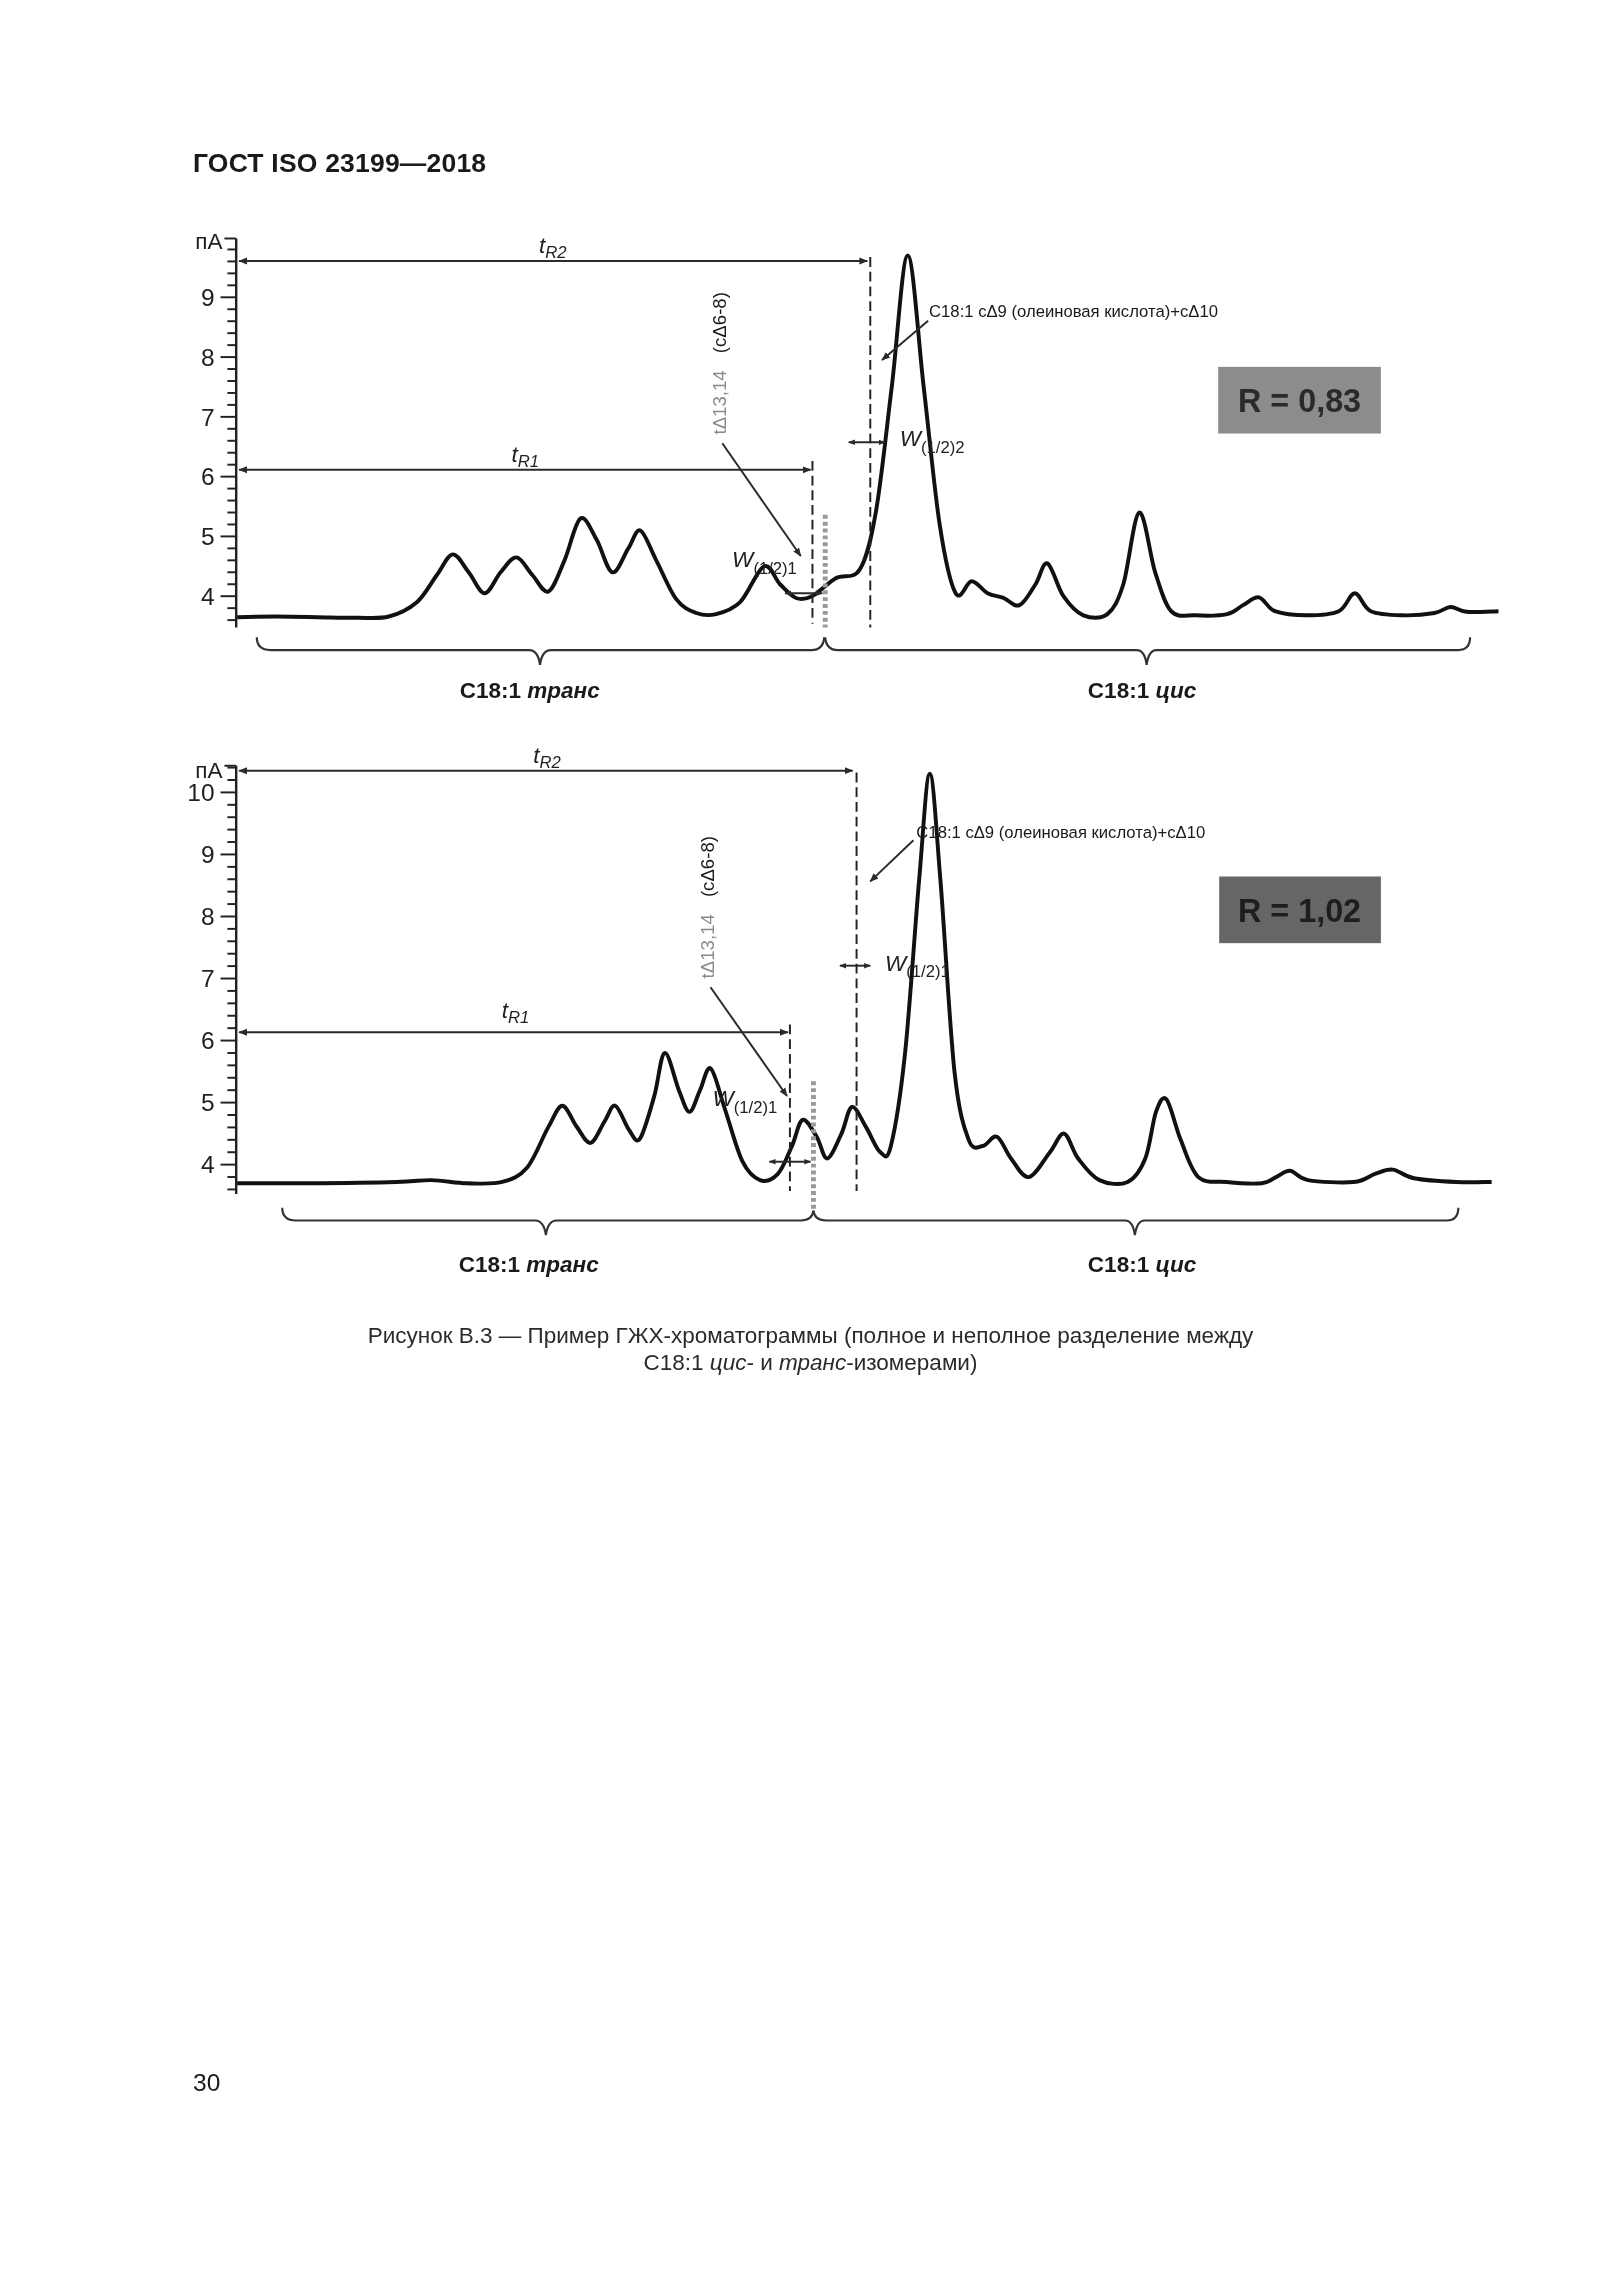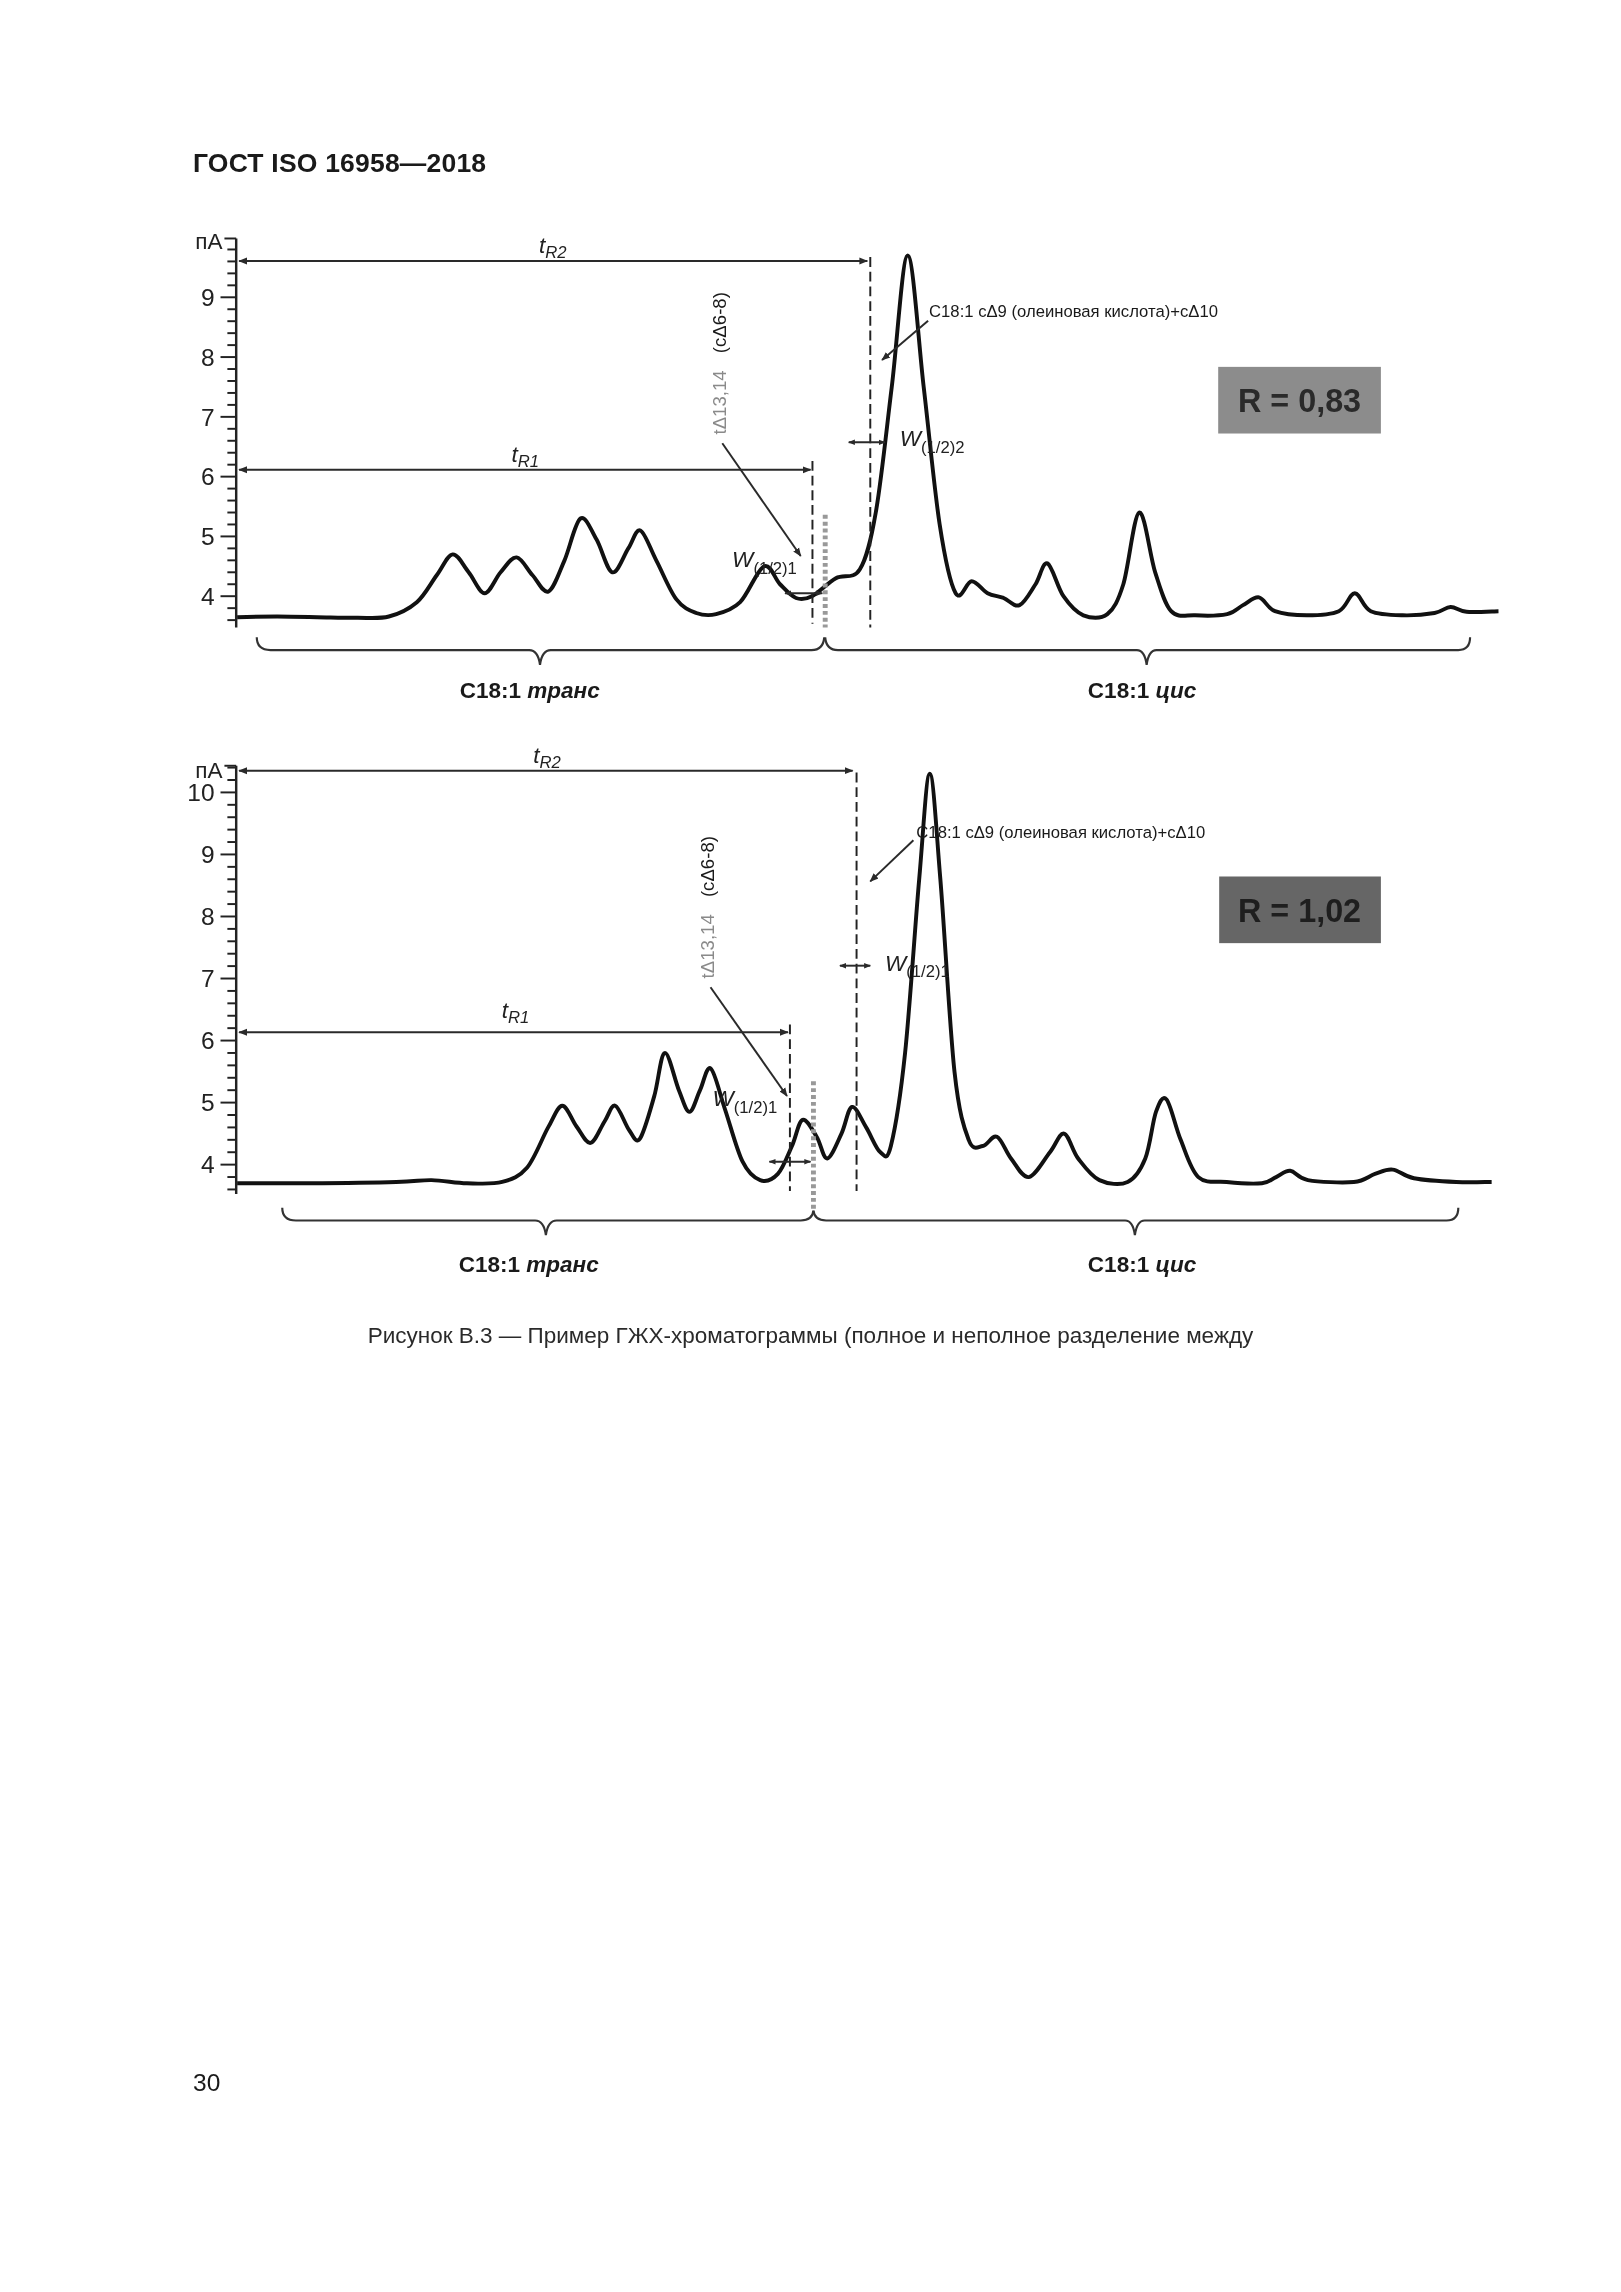"ГОСТ ISO 16958—2018" div { text: 16958 -> 23199 }
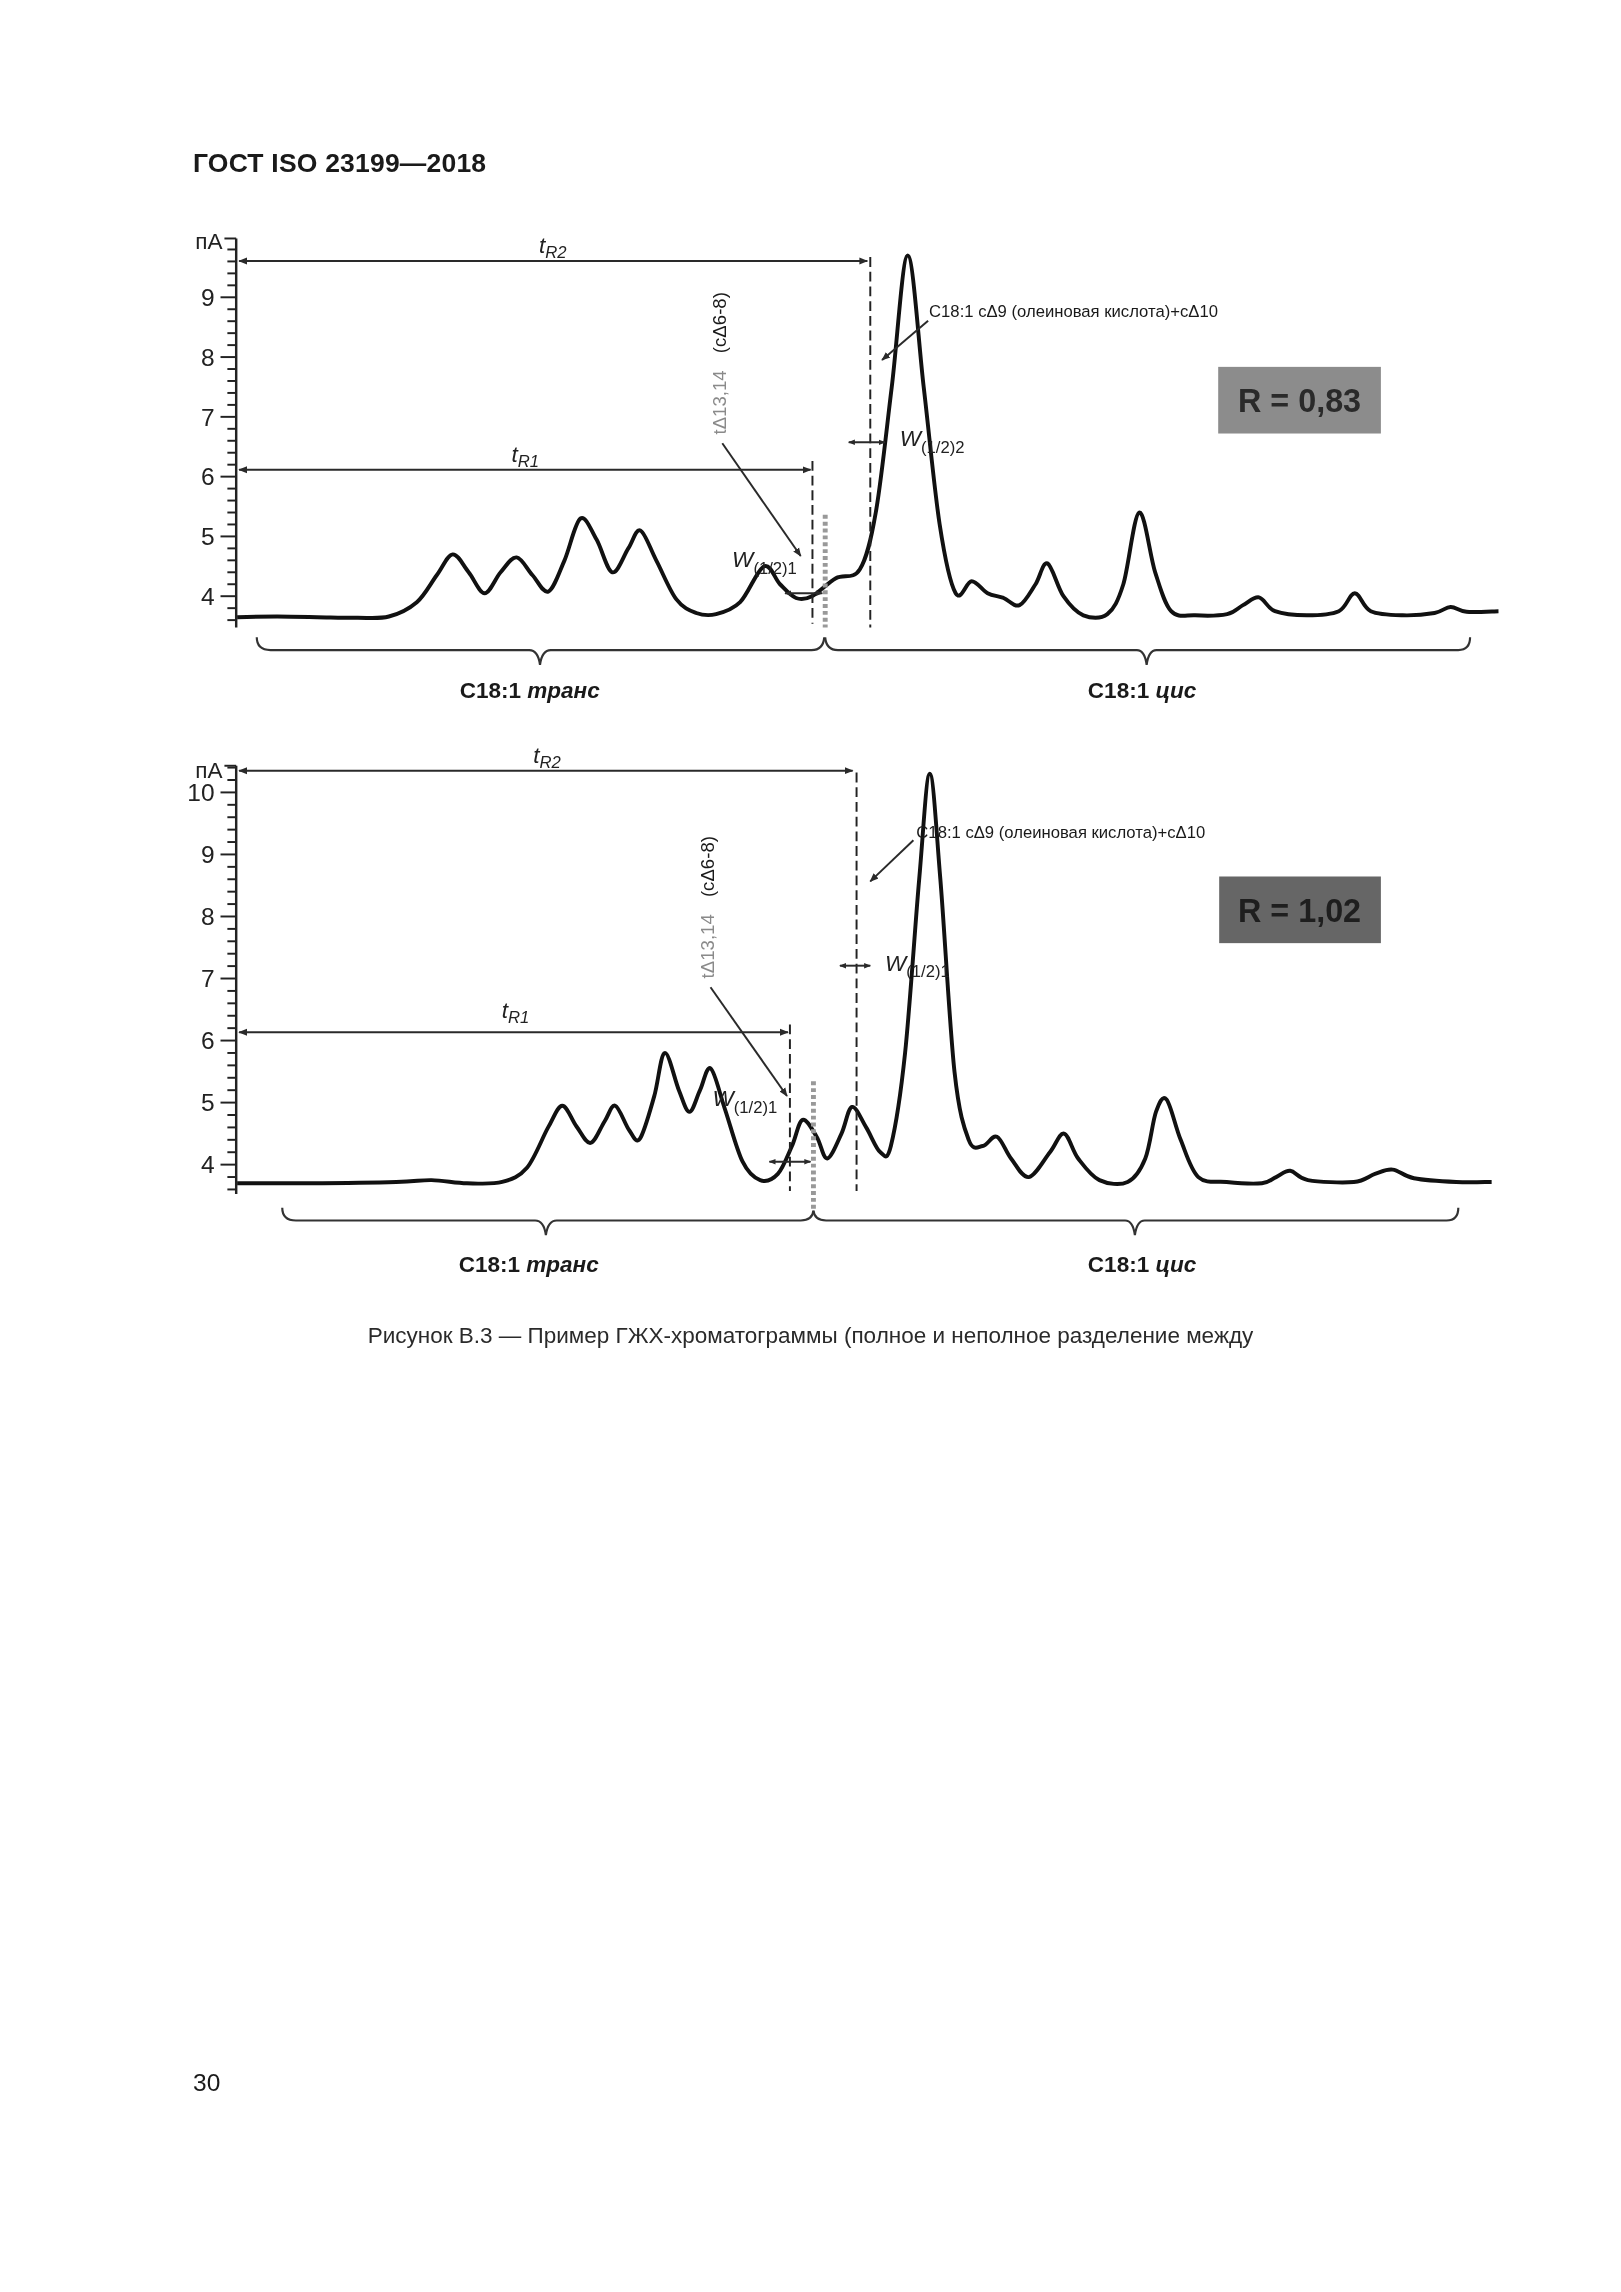"С18:1 цис- и транс-изомерами)" div { html: none -> <div><span>С18:1 </span><i>цис</i><span>- и </span><i>транс</i><span>-изомерами)</span></div> }
